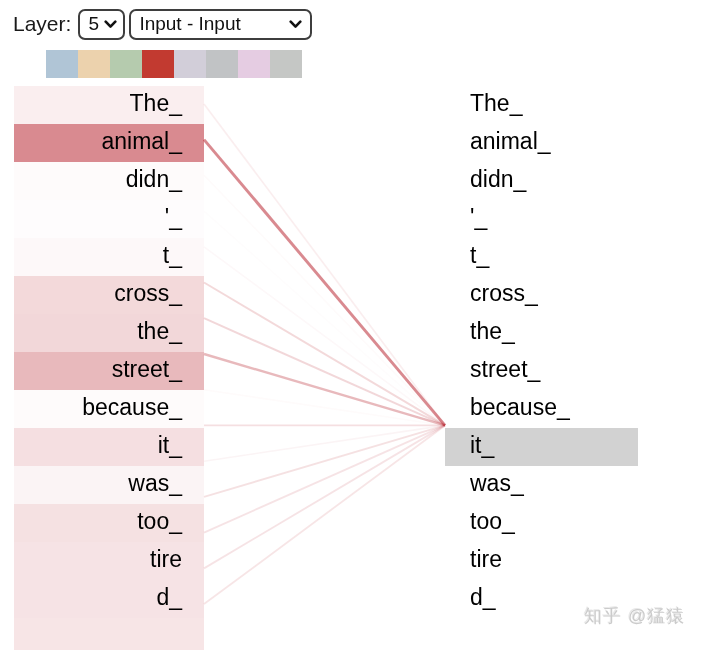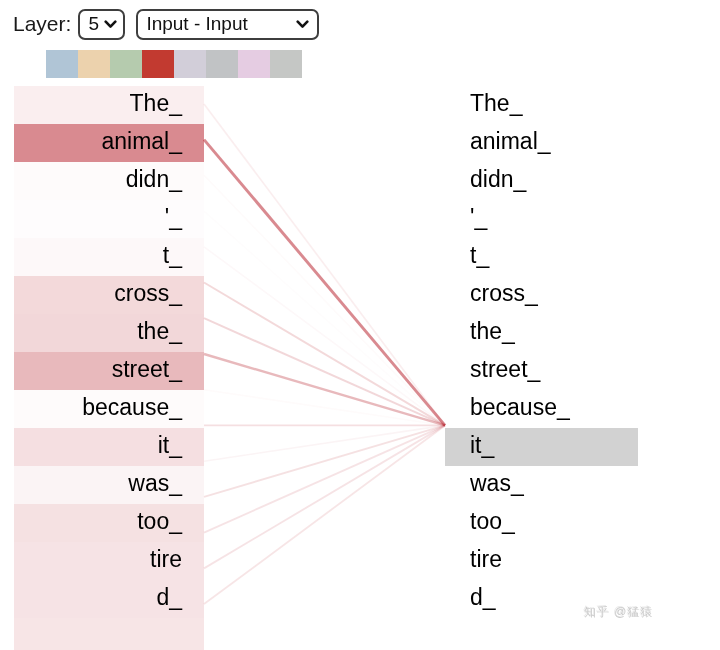"Input - Input" .select.attn-select { margin-left: 11px -> 4px }
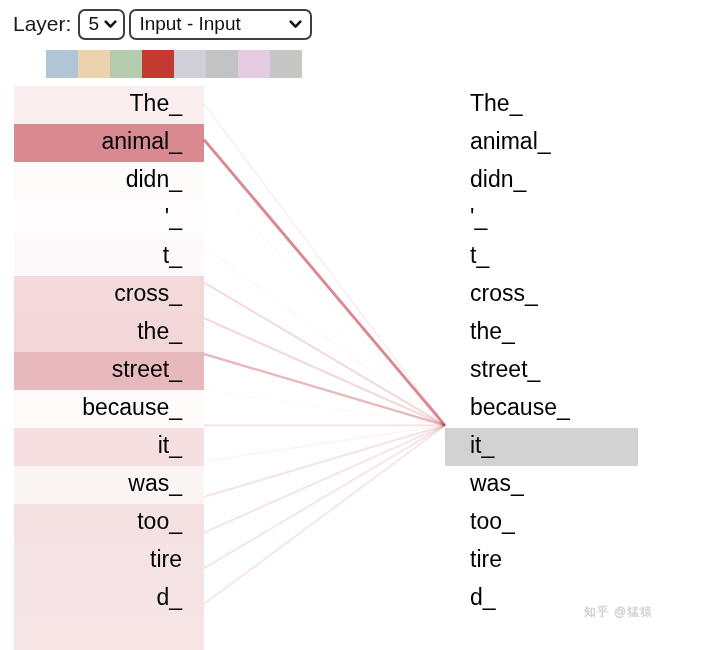"知乎 @猛猿" .watermark { font-size: 12px -> 18px }
